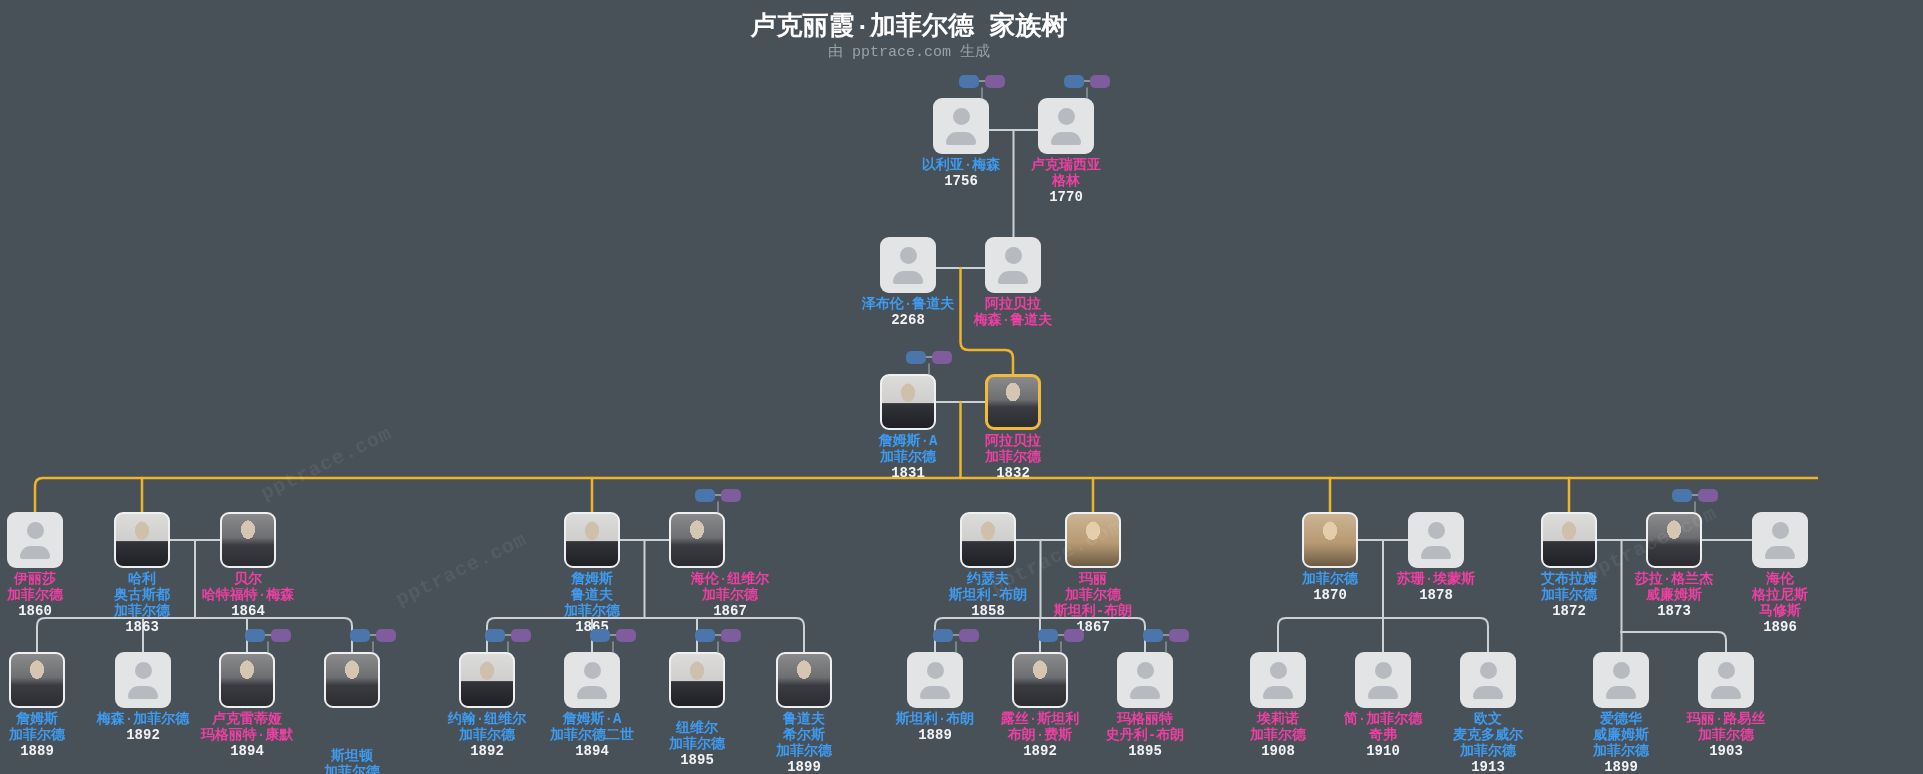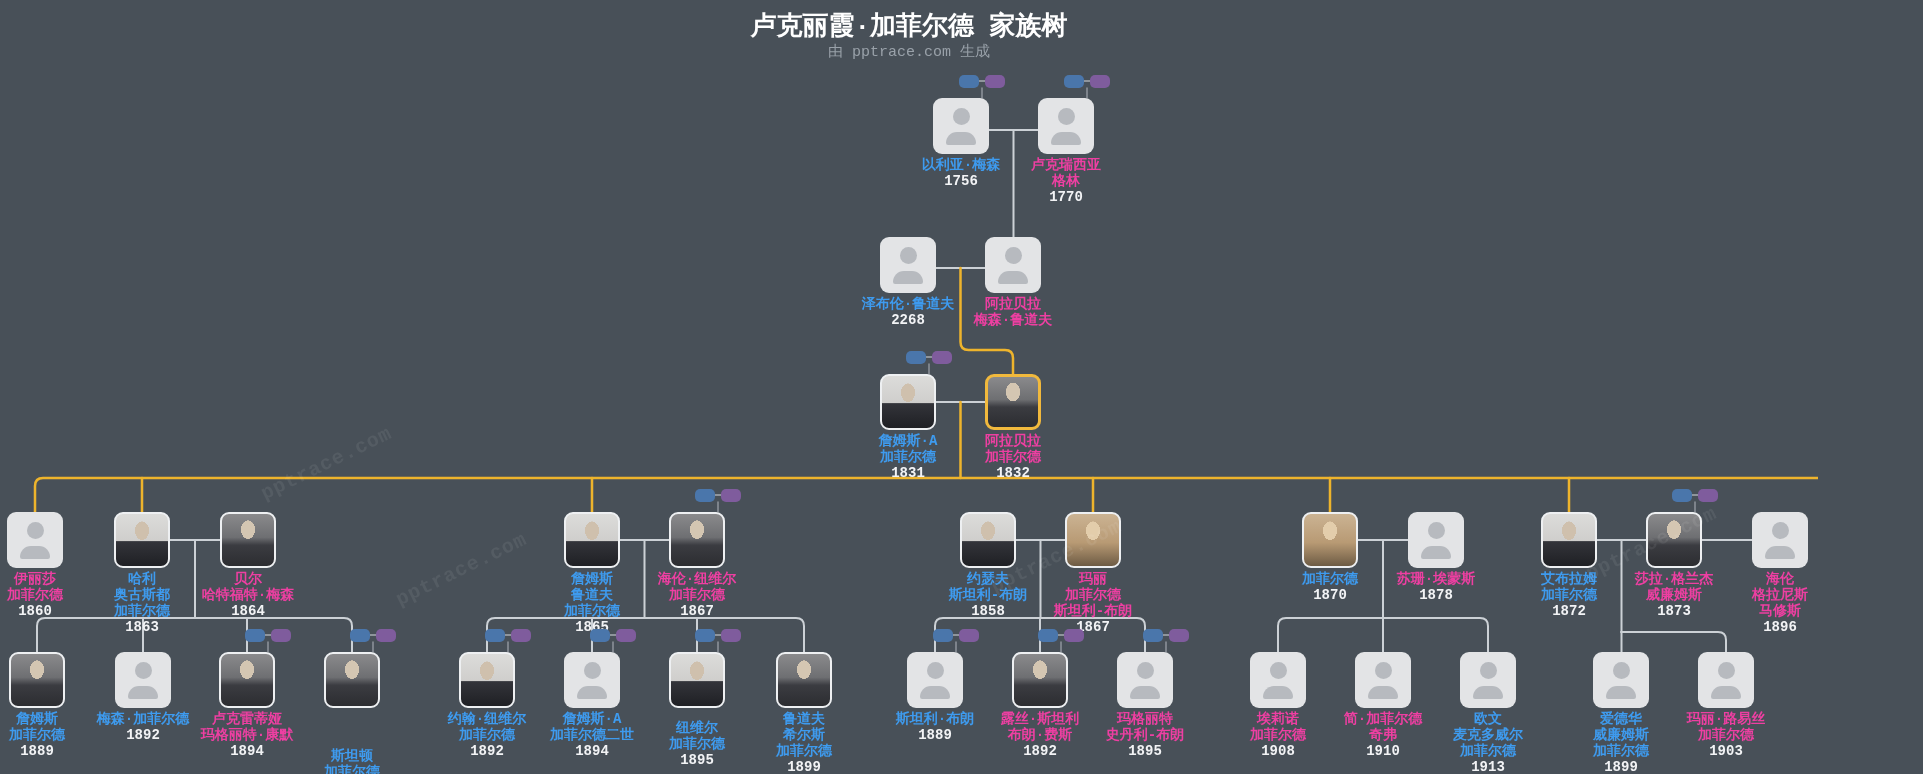"海伦·纽维尔" div.label { left: 632px -> 665px }
